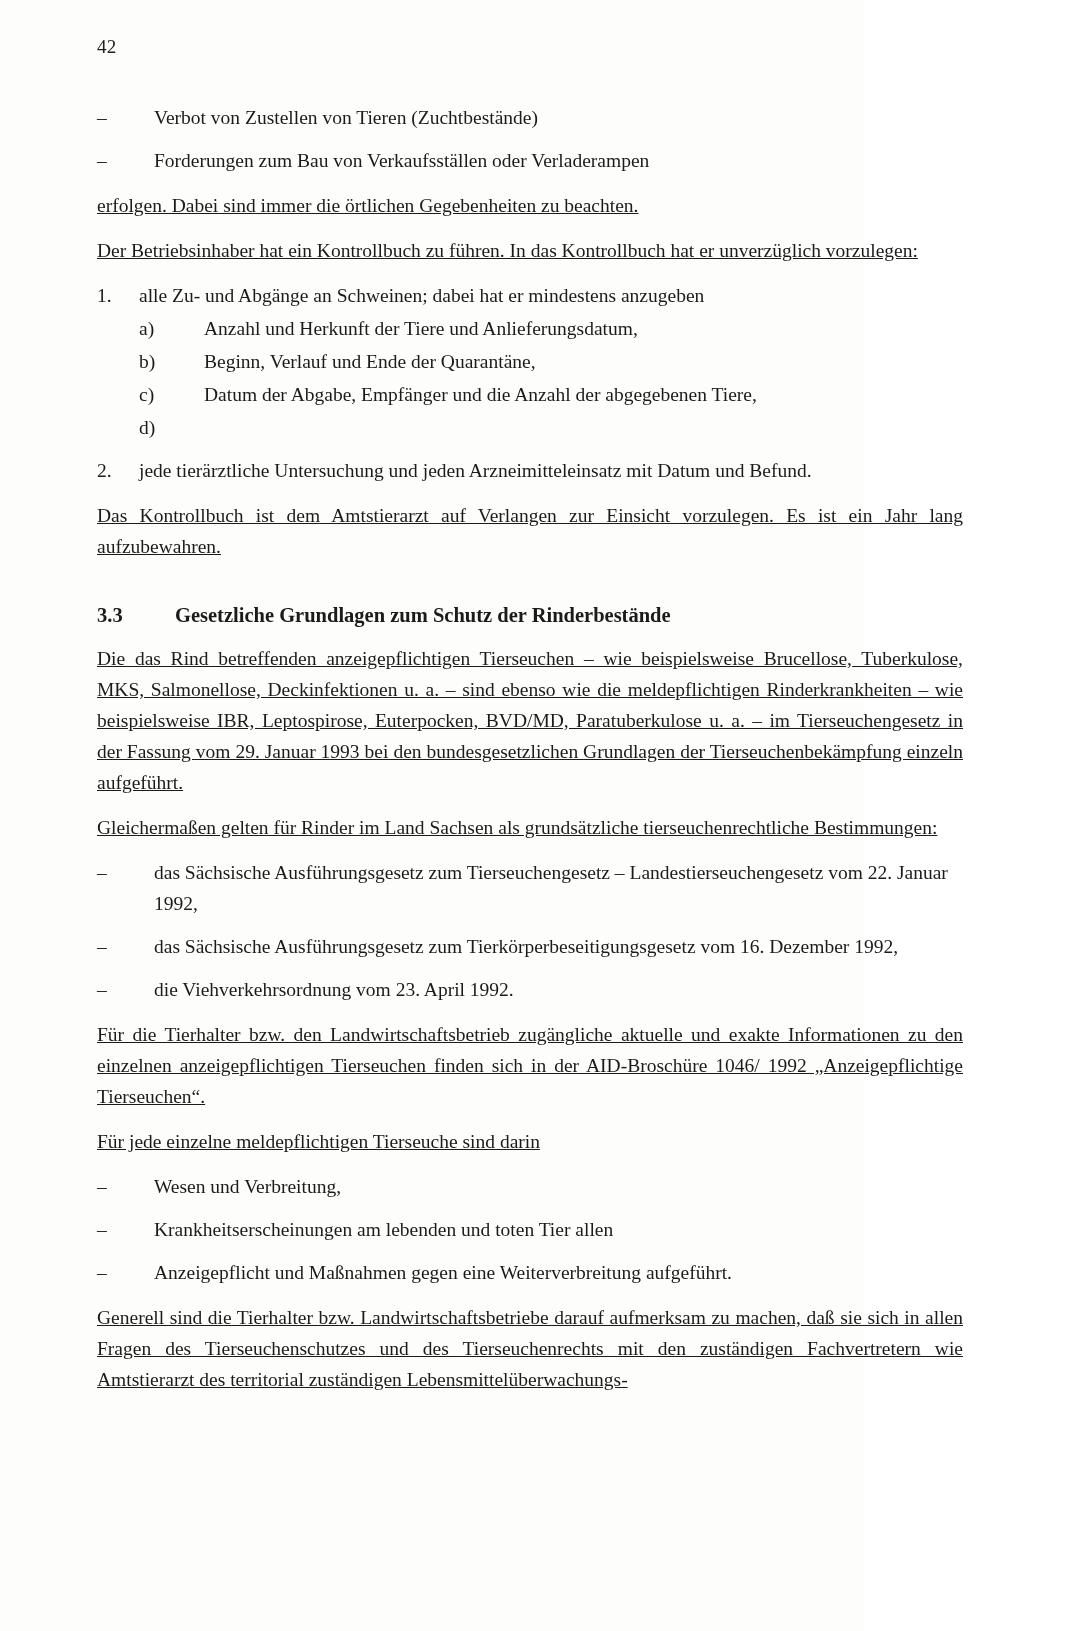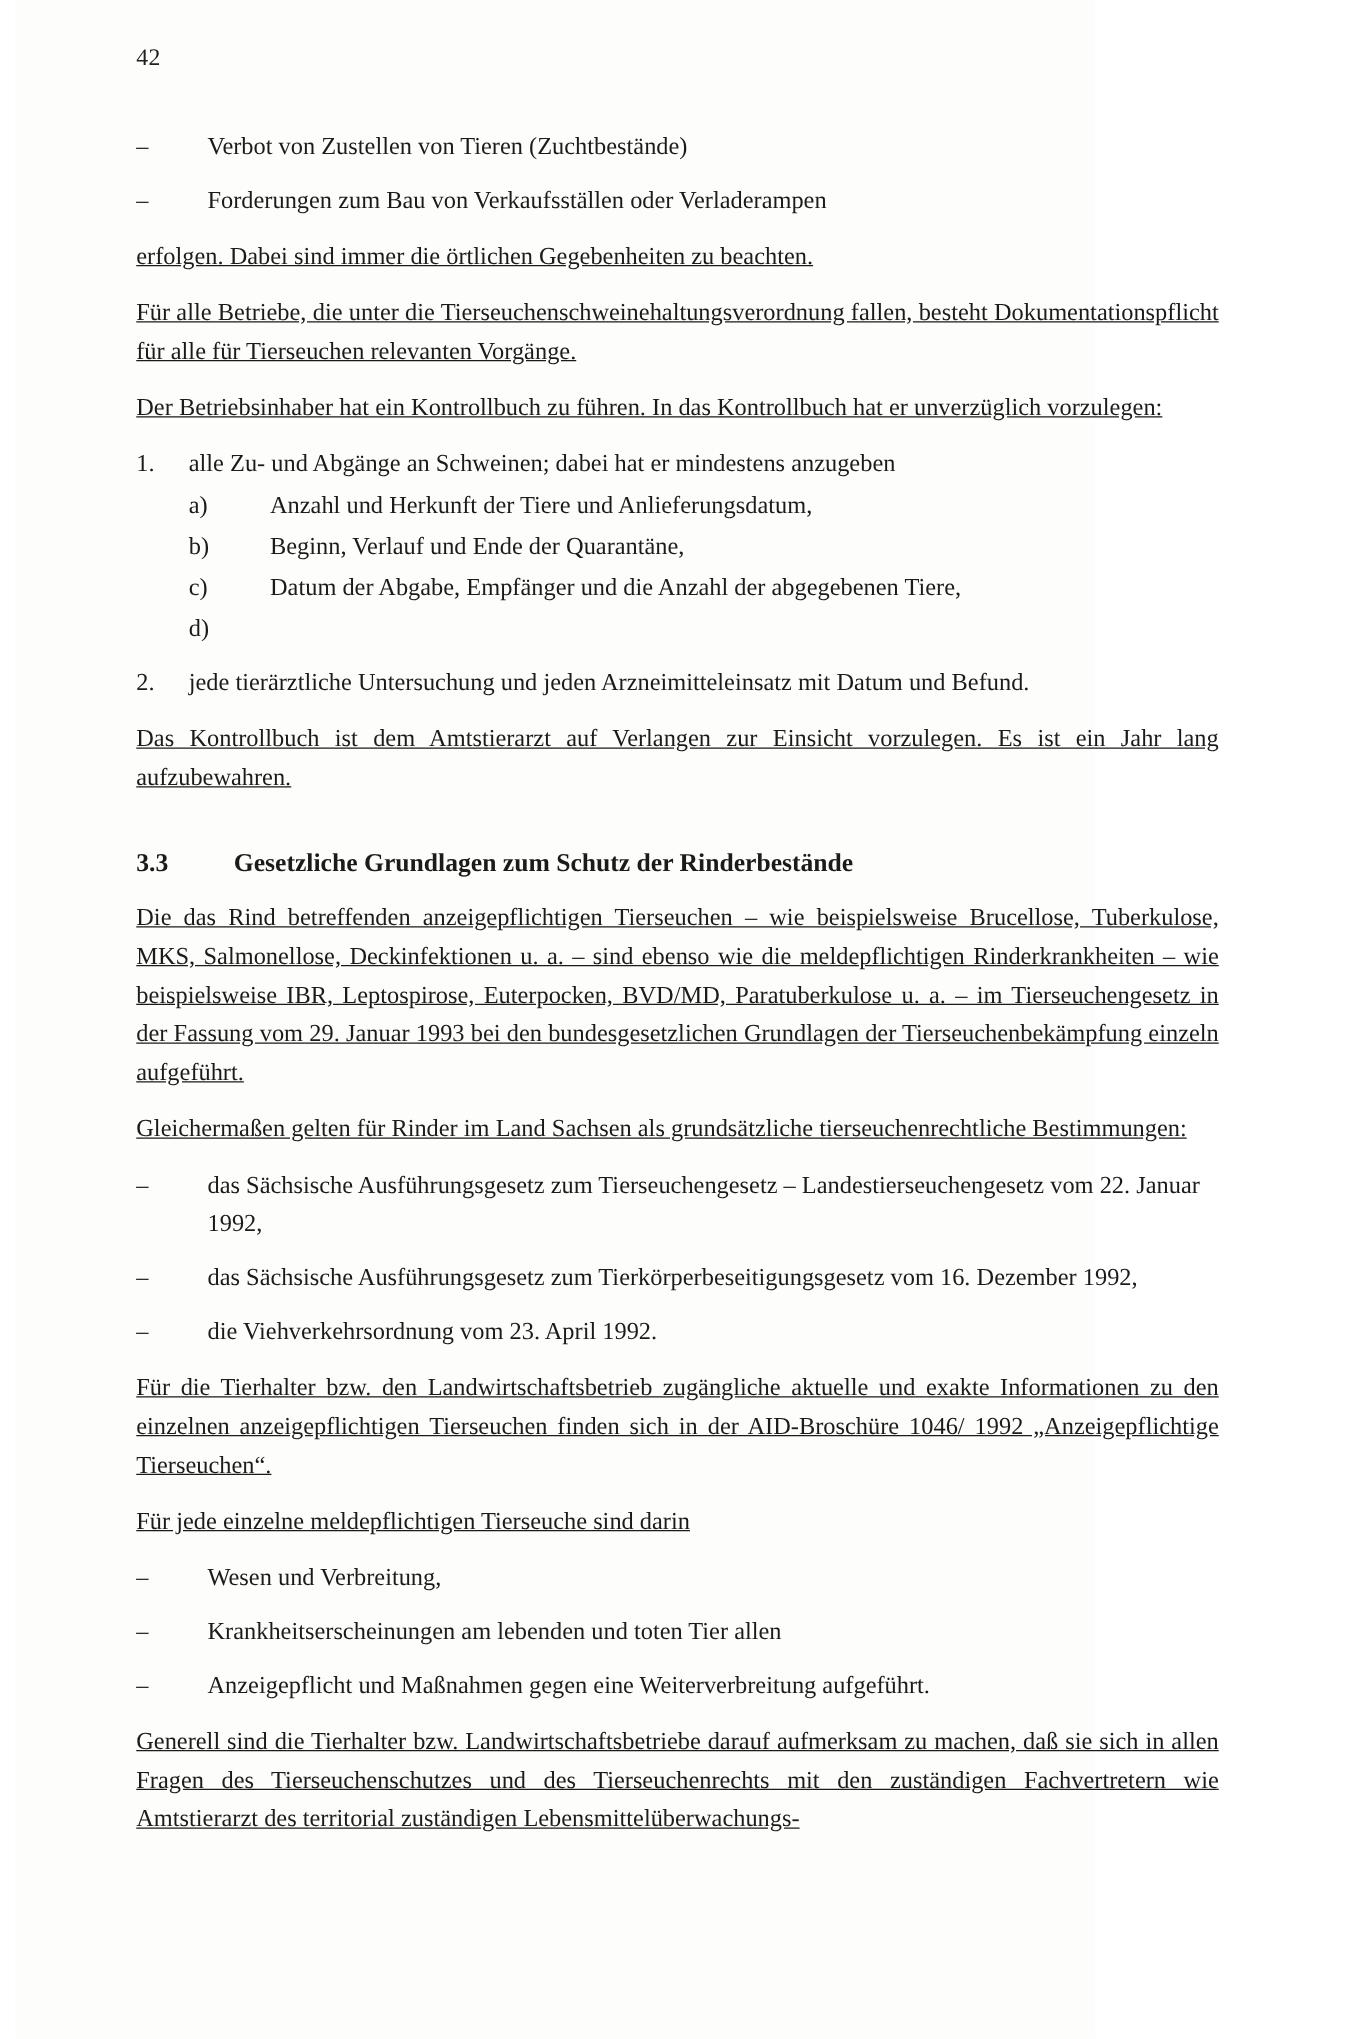"42" .page { left: 12px -> 0 }
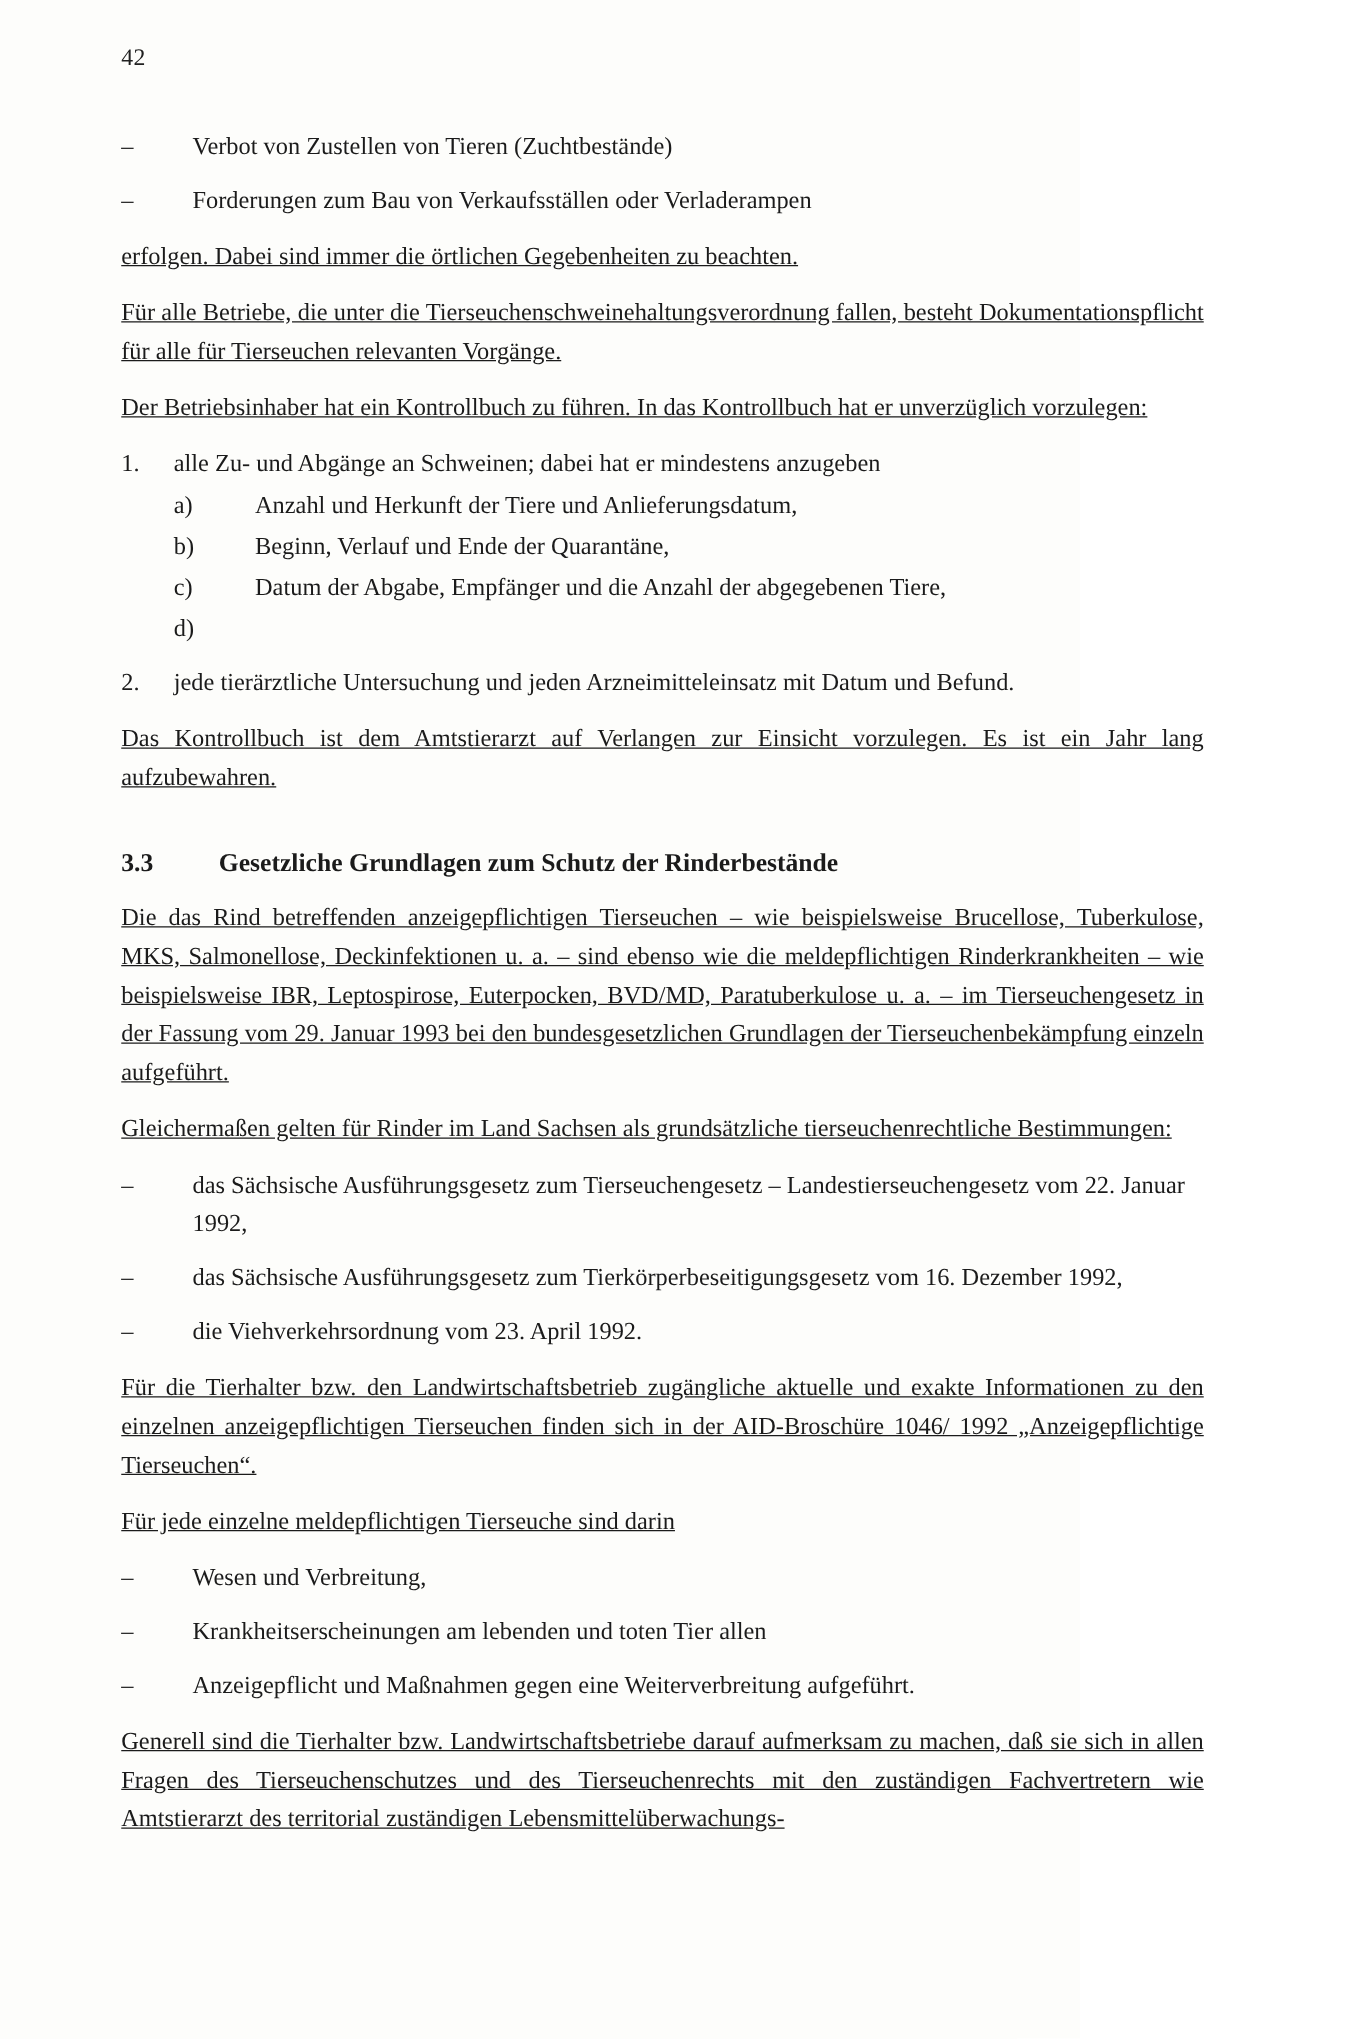"Für alle Betriebe, die unter" p.para { html: <p>Für alle Betriebe, die unter die Tierseuchenschweinehaltungsverordnung fallen, besteht Dokumentationspflicht für alle für Tierseuchen relevanten Vorgänge.</p> -> none }
